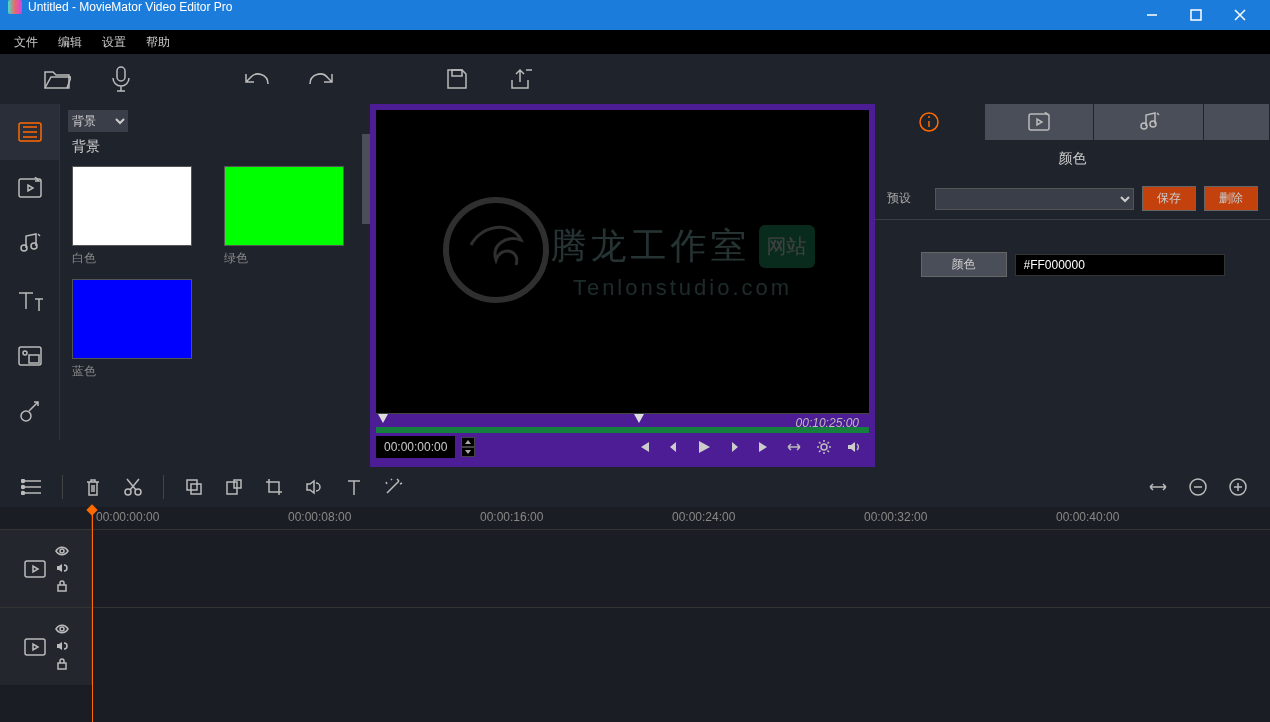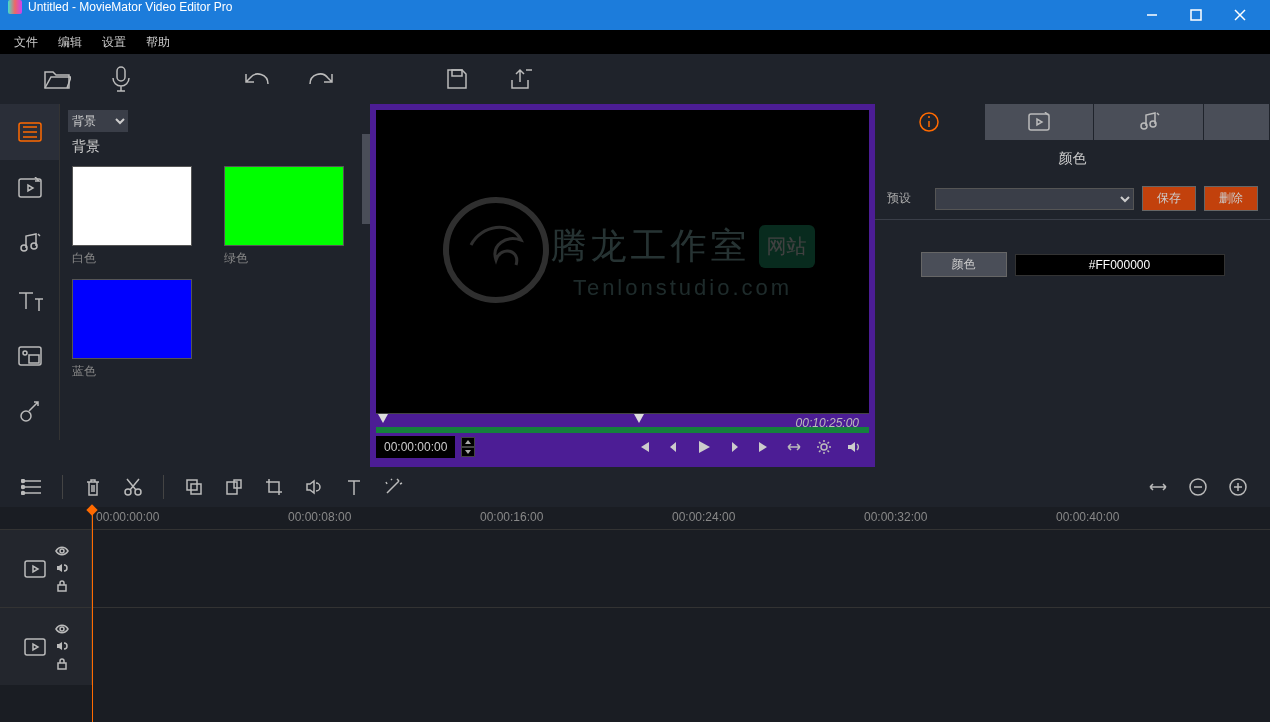"#FF000000" .colorval { text-align: center -> none }
